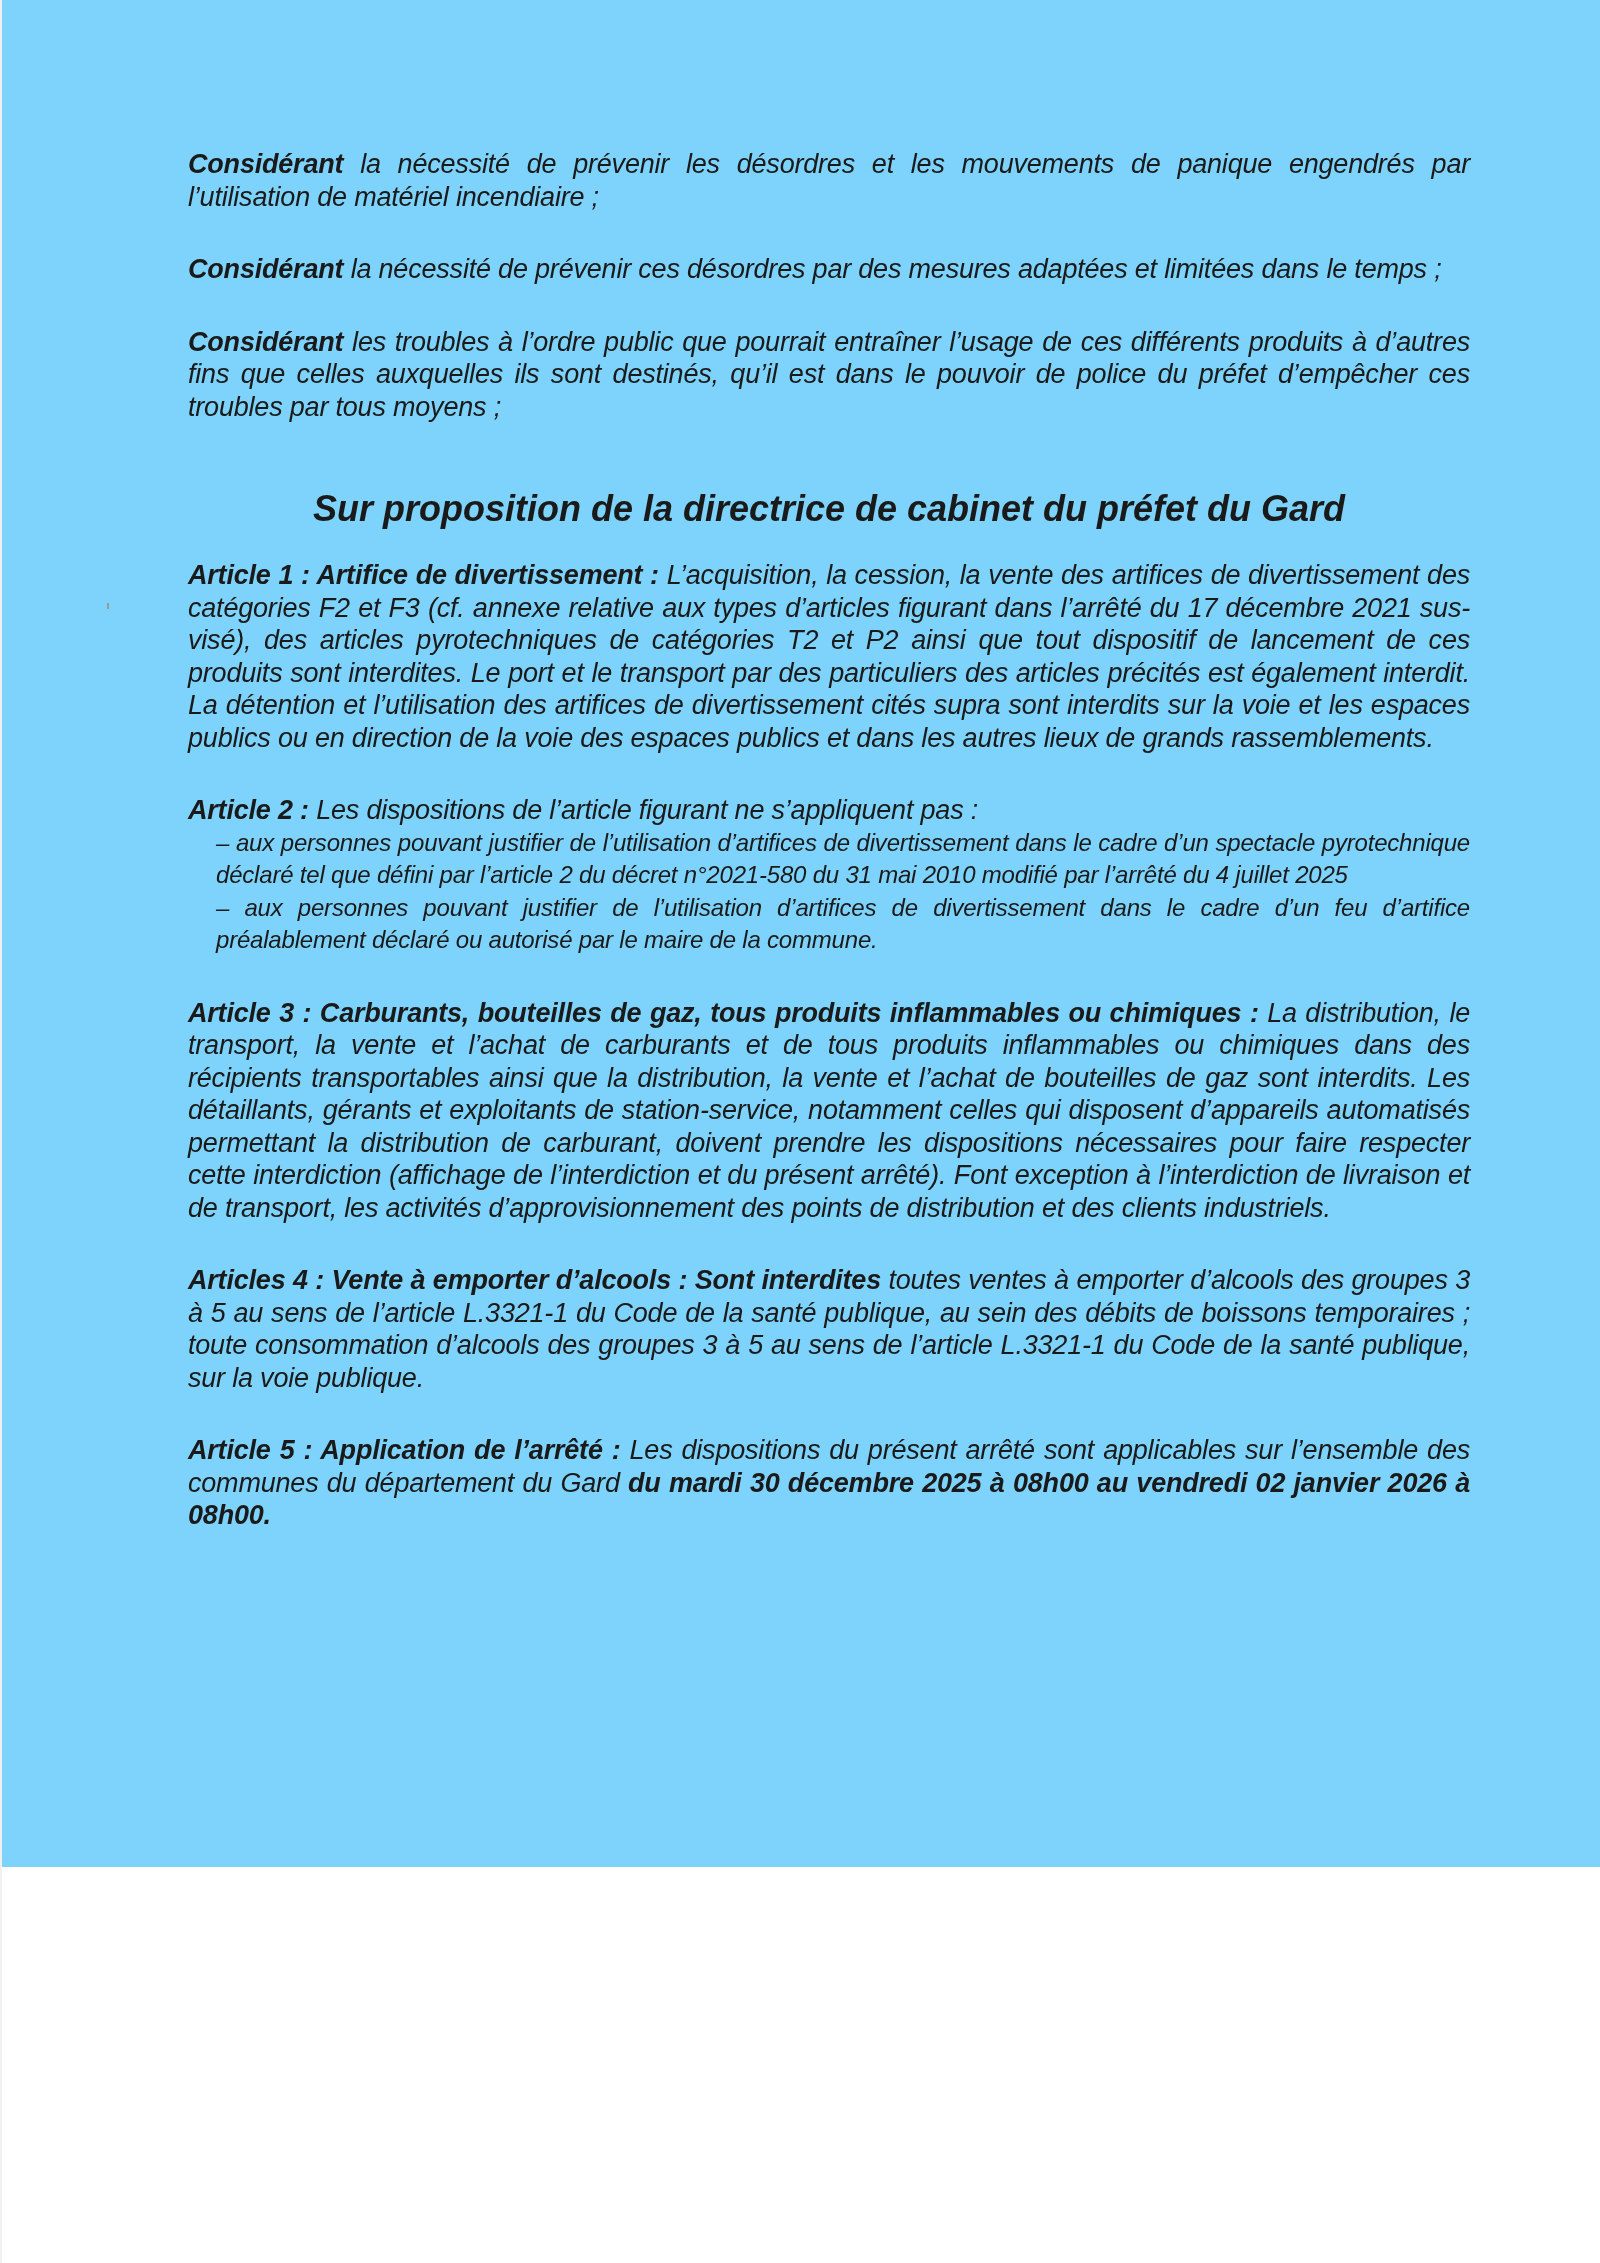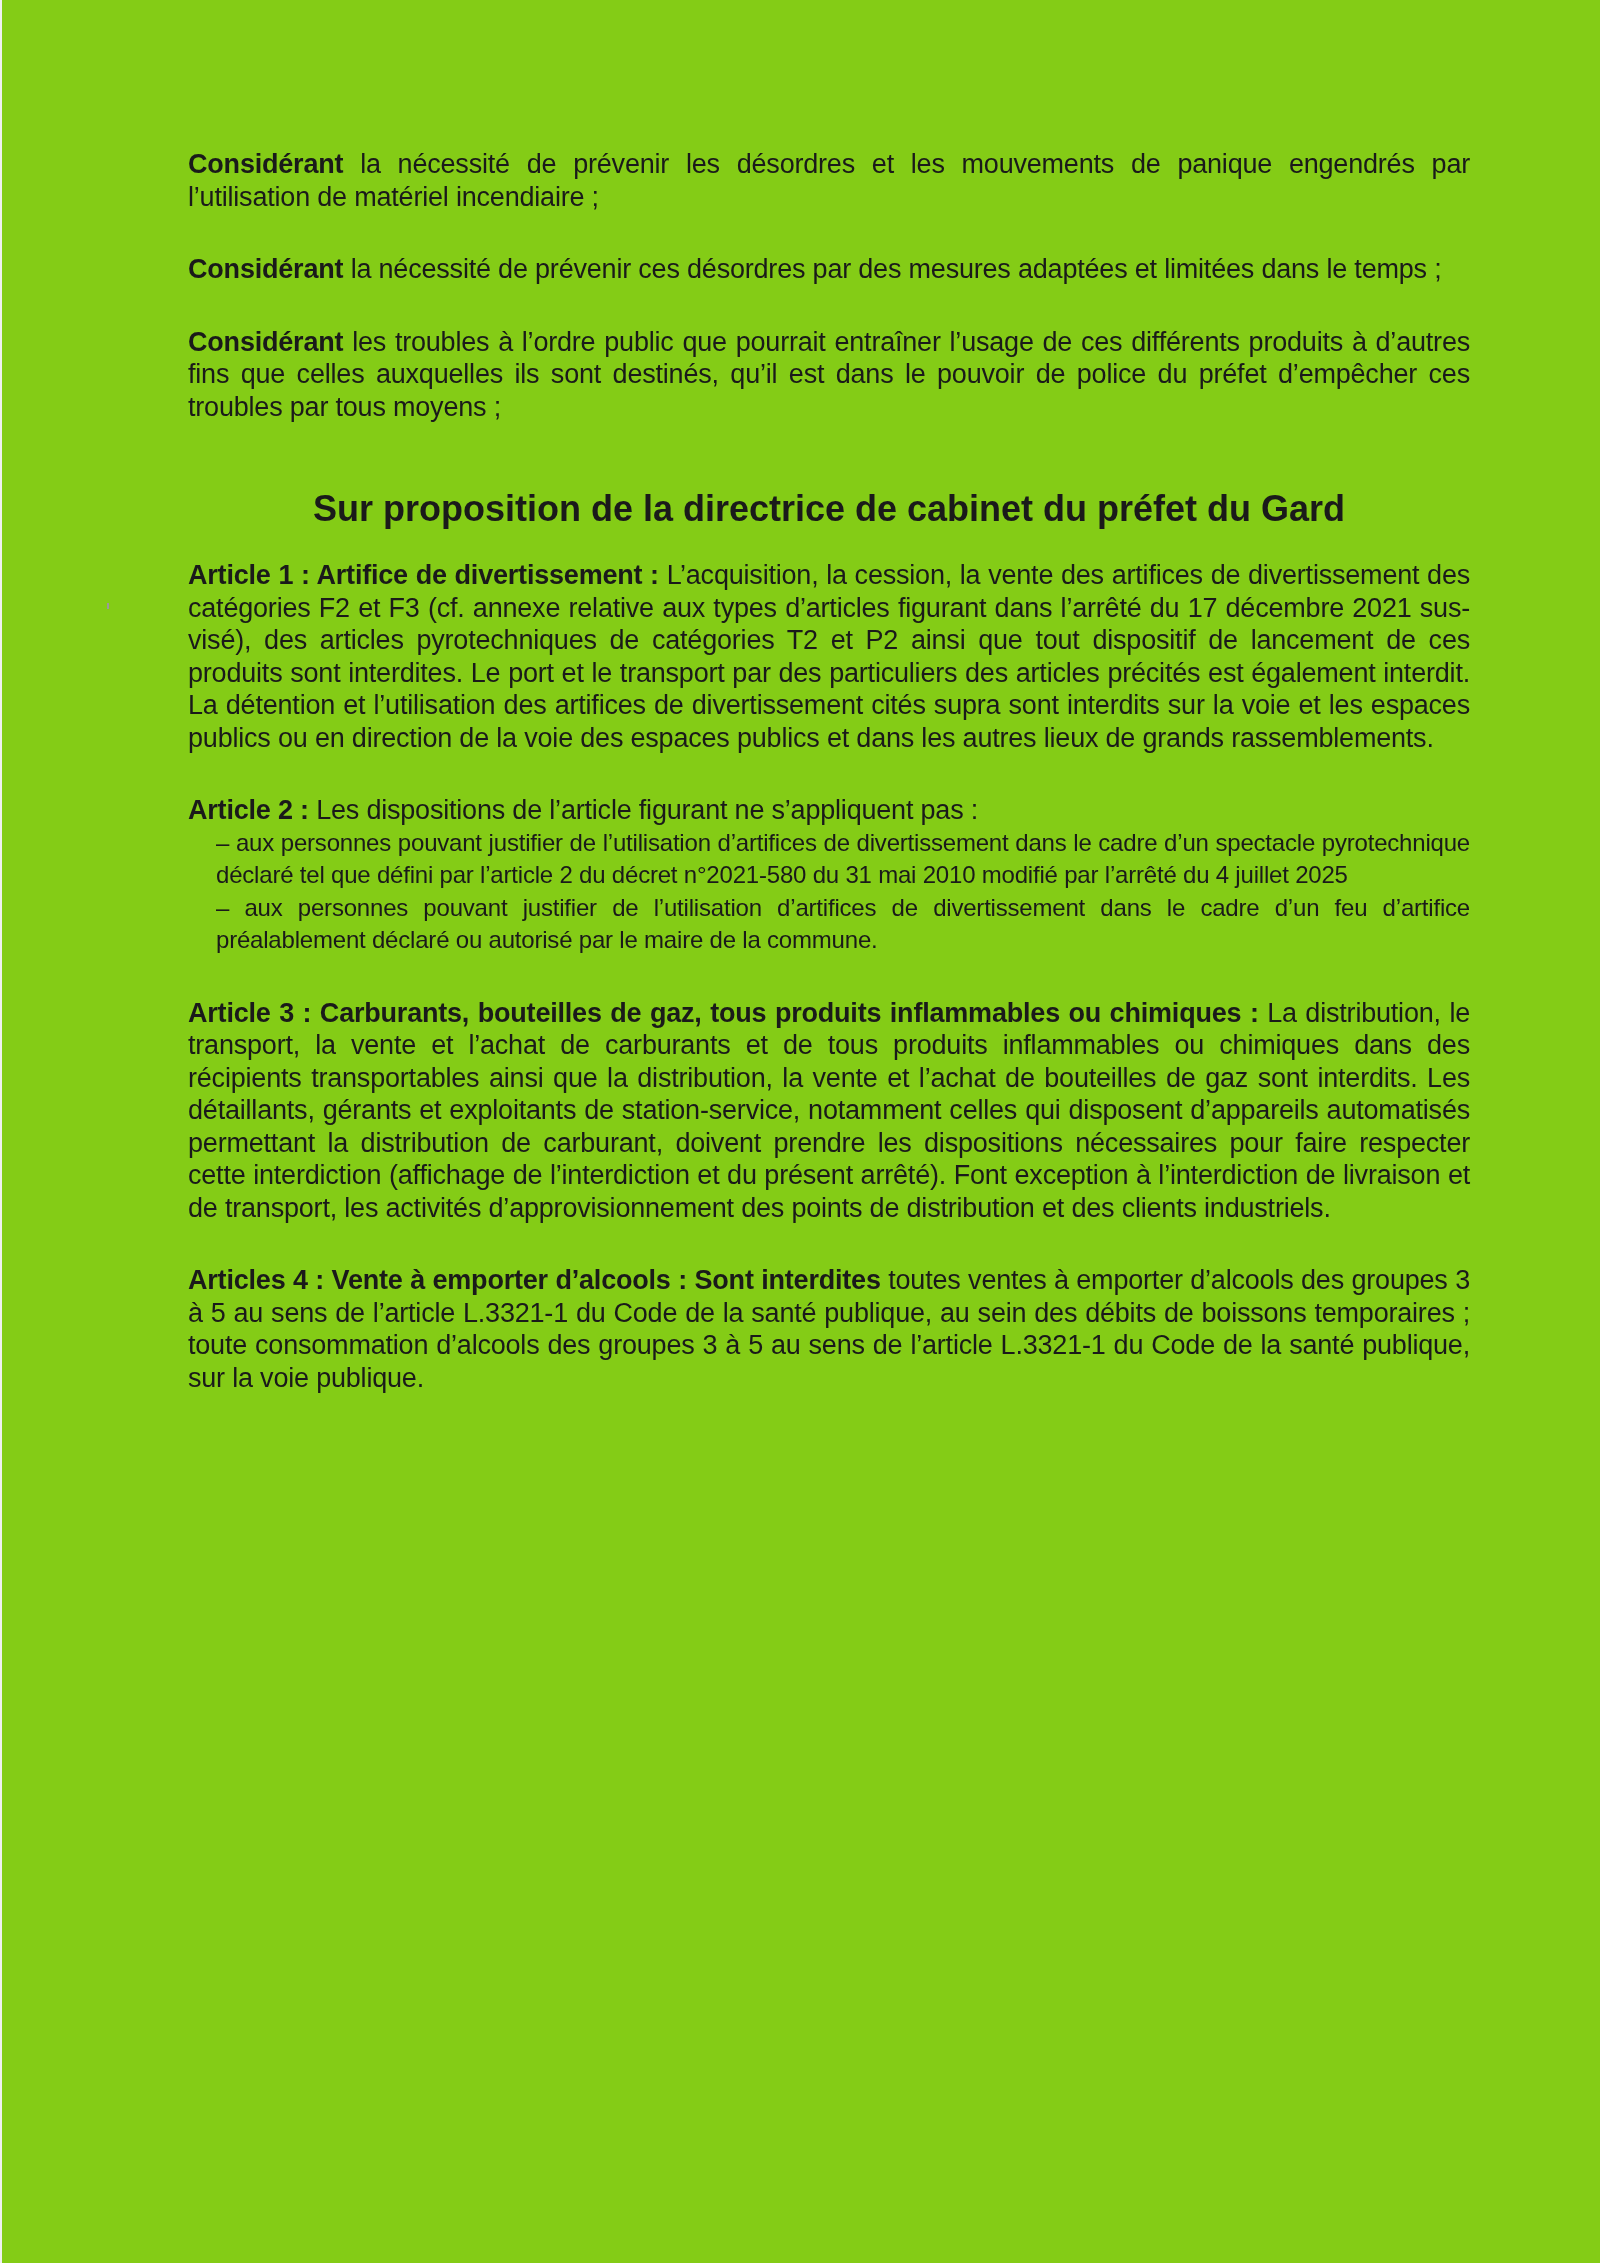"Considérant la nécessité de prévenir" .page { background: #84cc16 -> #7dd3fc; font-style: none -> italic; height: 2263px -> 1867px }
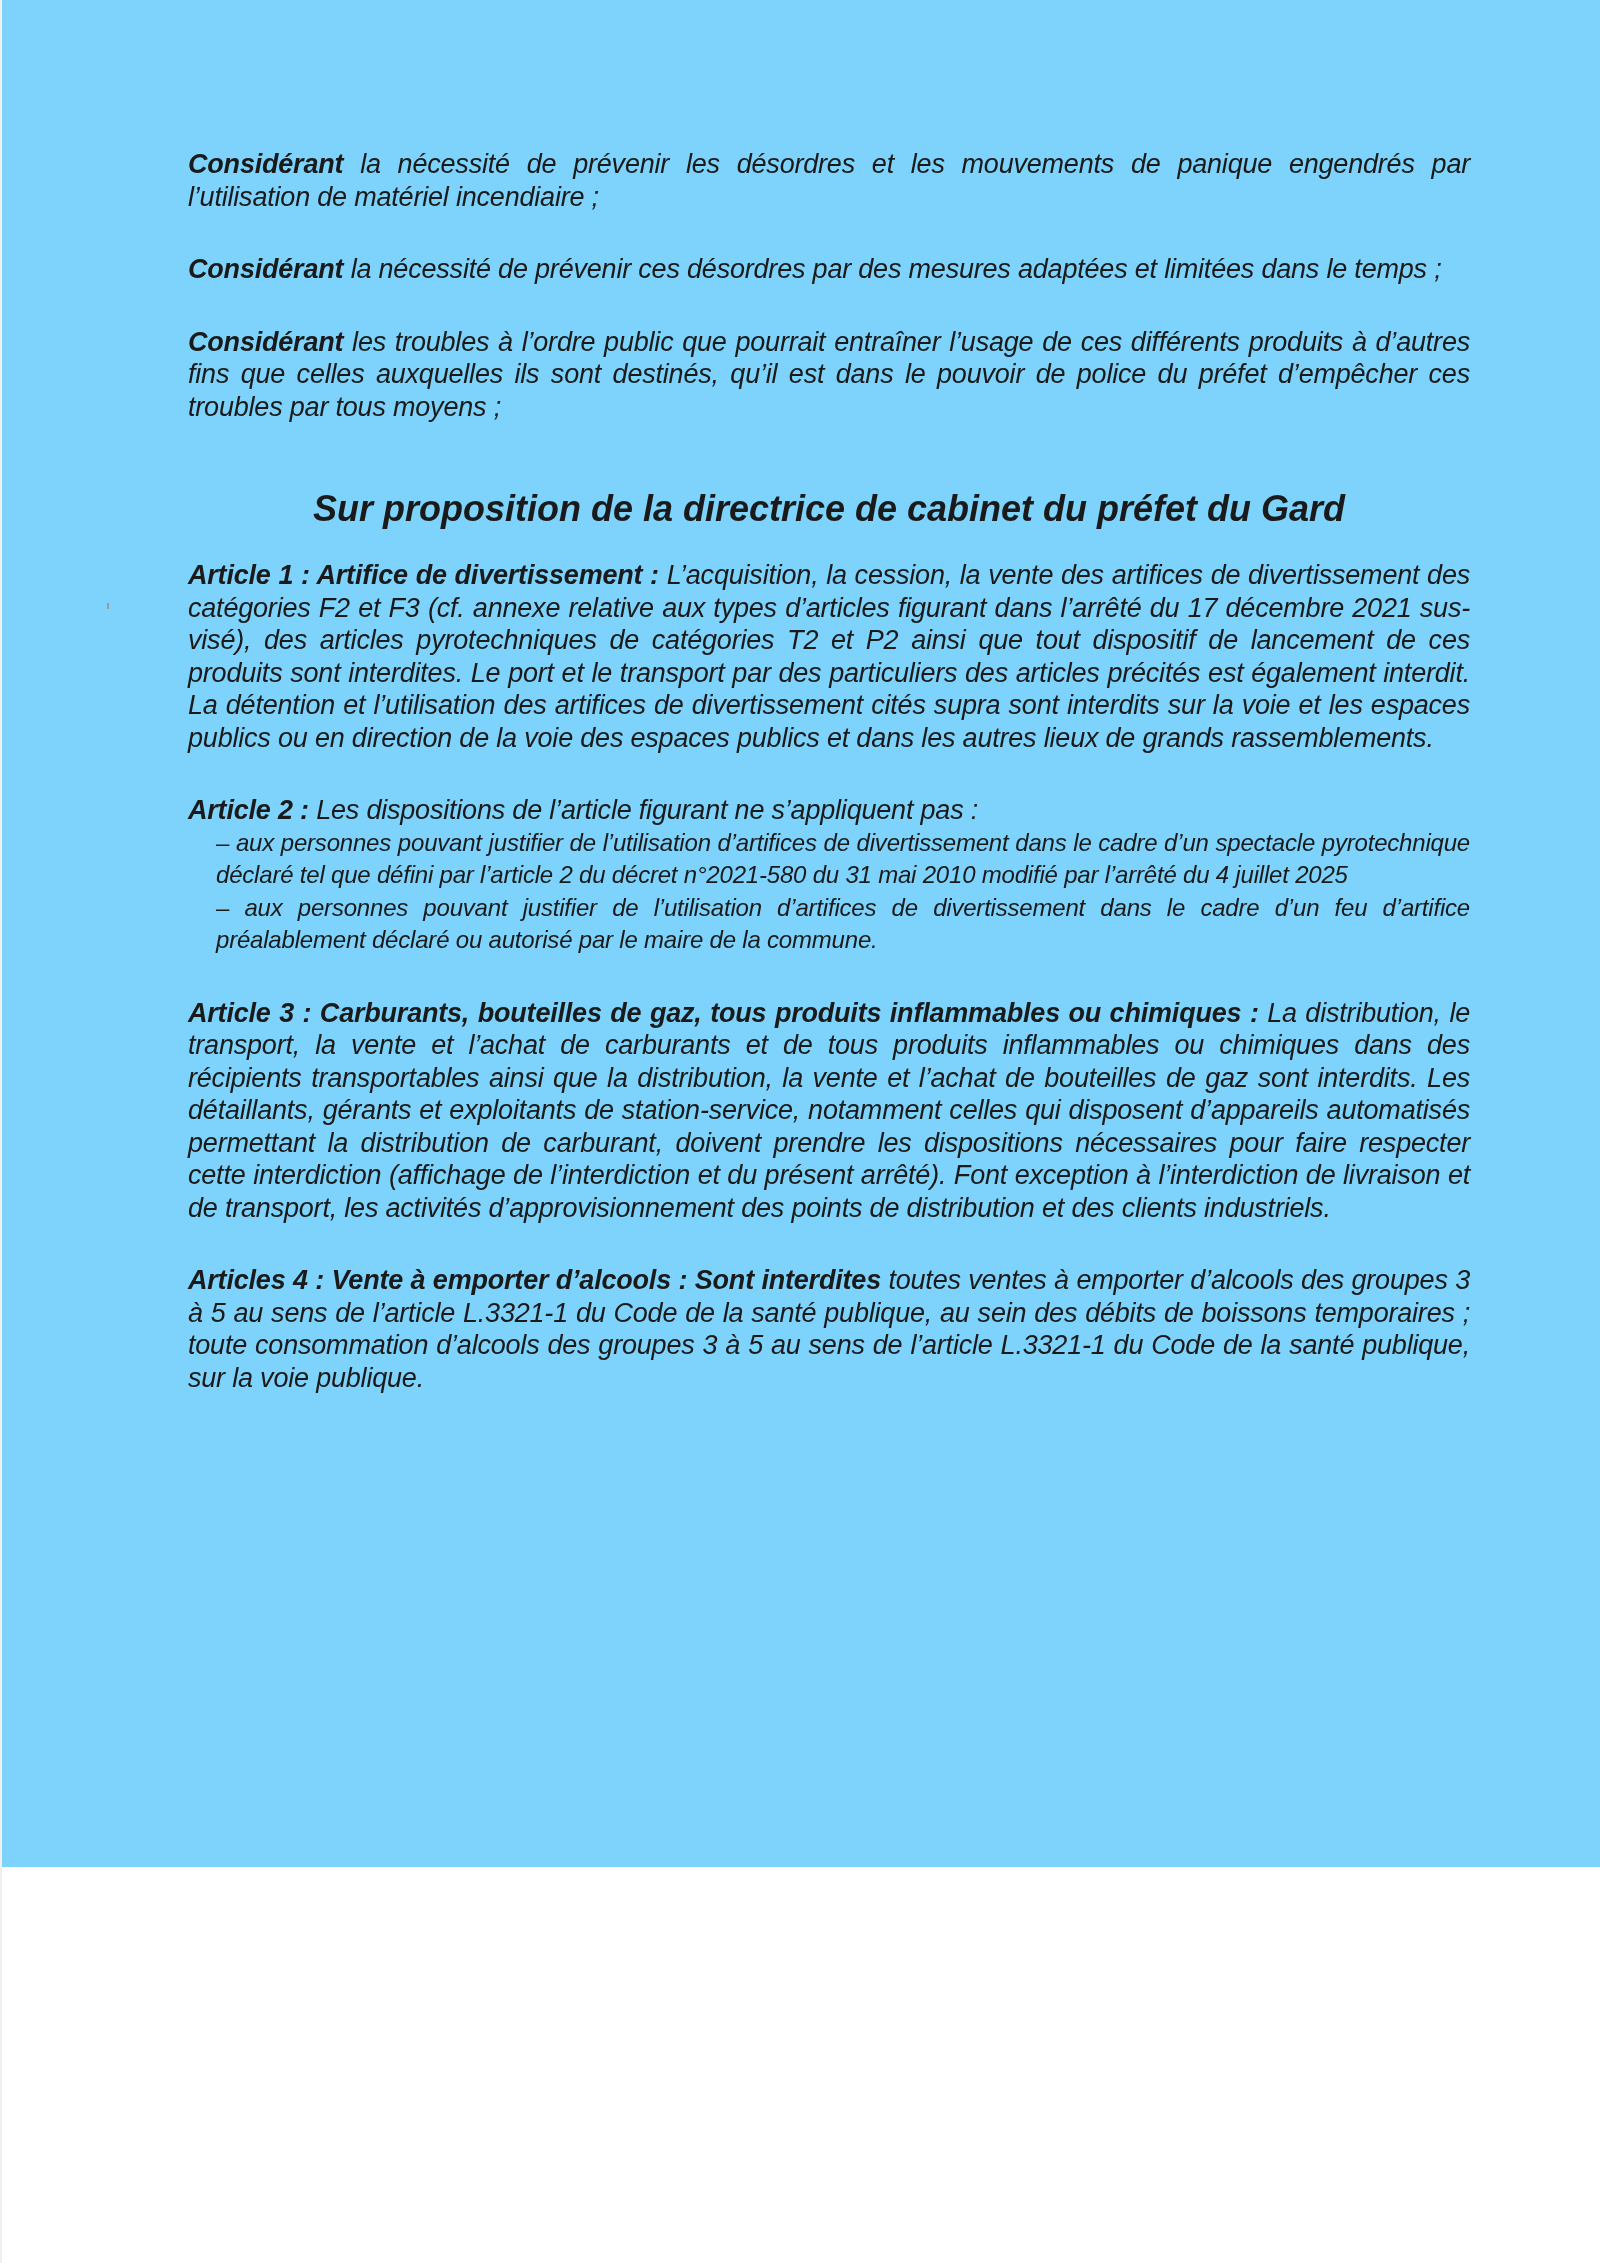"Article 5 : Application de" p.para { html: none -> <p><b>Article 5 : Application de l’arrêté :</b><span> Les dispositions du présent arrêté sont applicables sur l’ensemble des communes du département du Gard </span><b>du mardi 30 décembre 2025 à 08h00 au vendredi 02 janvier 2026 à 08h00.</b></p> }
